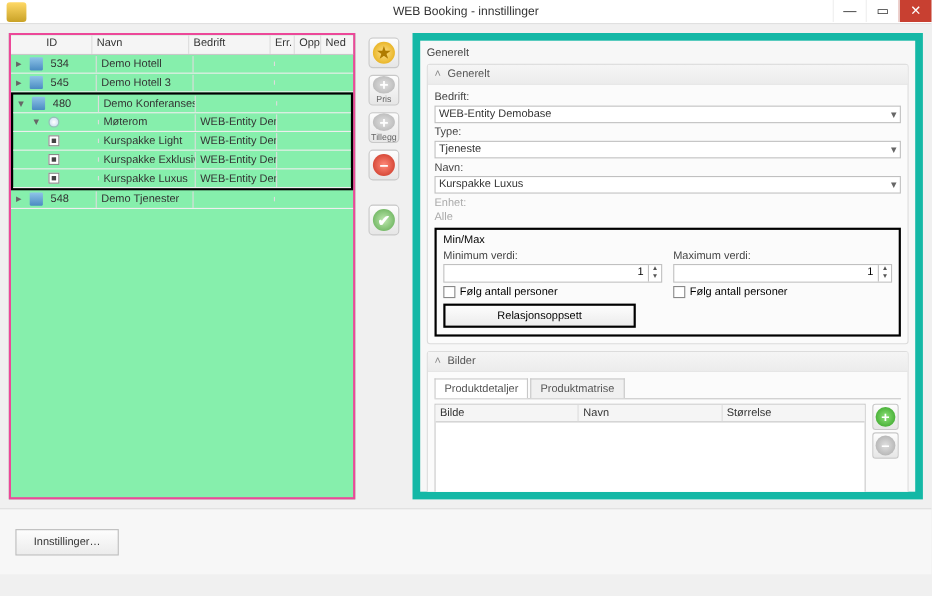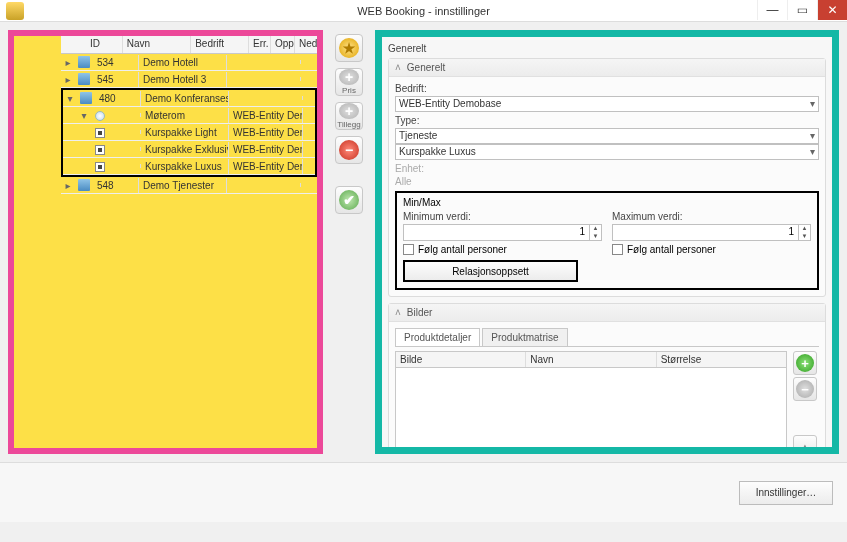"ID" .grid { background: #fde047 -> #86efac; border: 6px solid #ec4899 -> 2px solid #ec4899; padding-left: 47px -> none }
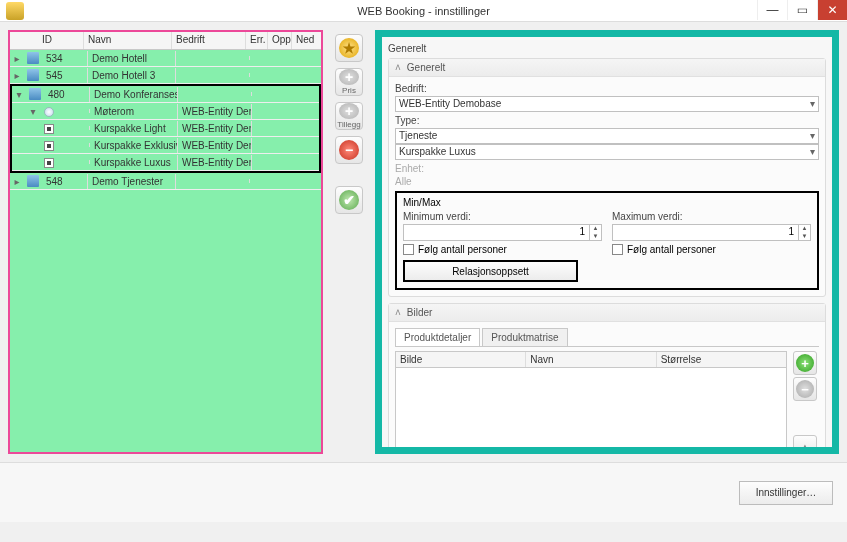"Navn:" span.lbl { html: none -> <span>Navn:</span> }
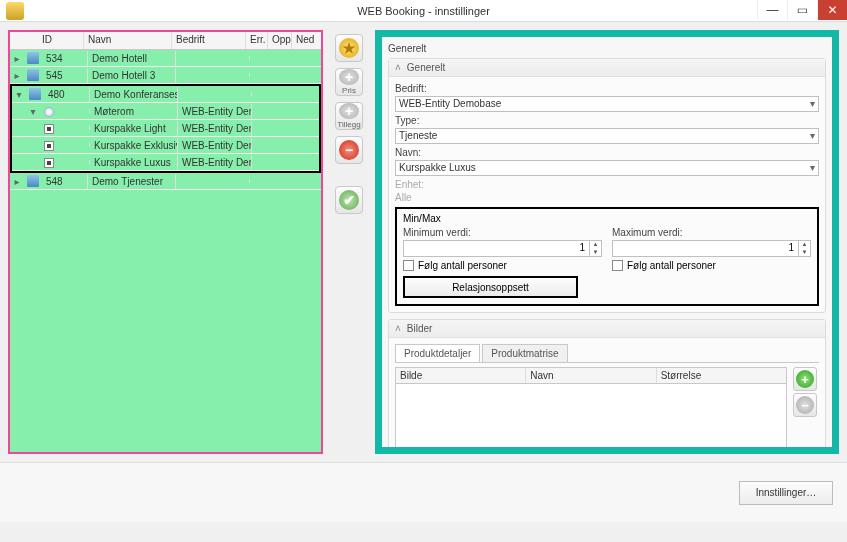"Innstillinger…" .footer { justify-content: flex-end -> space-between }
